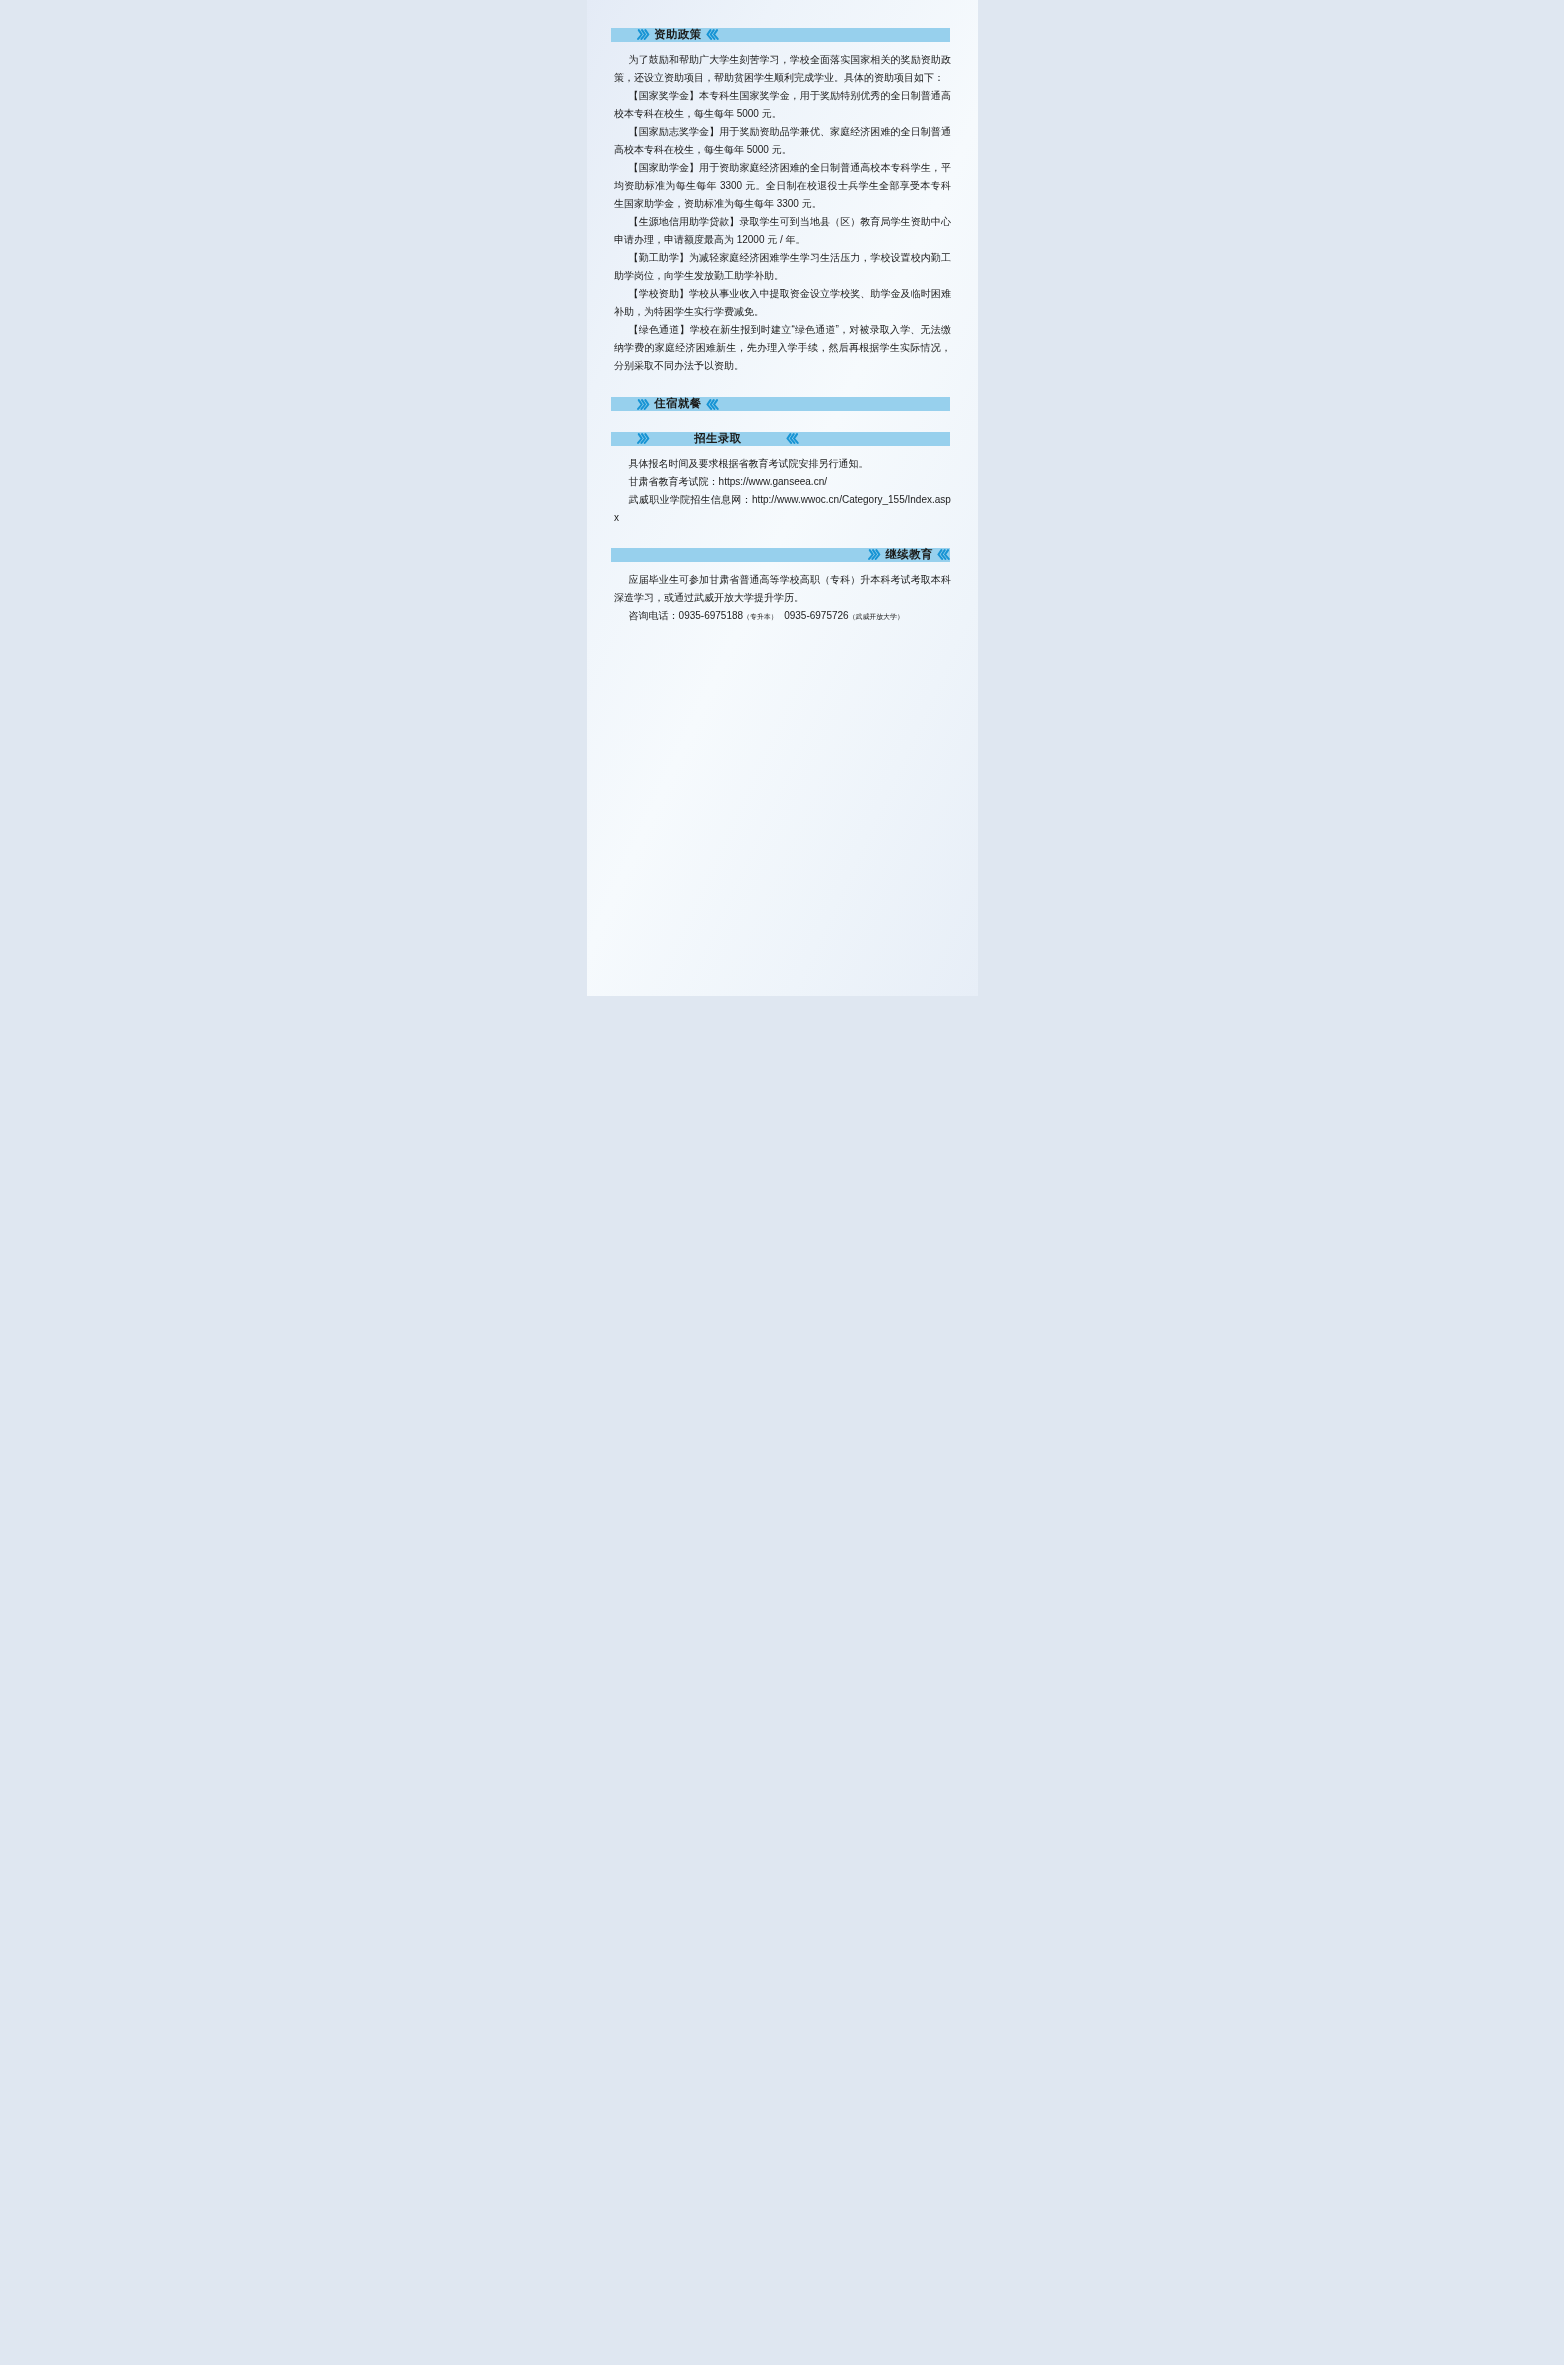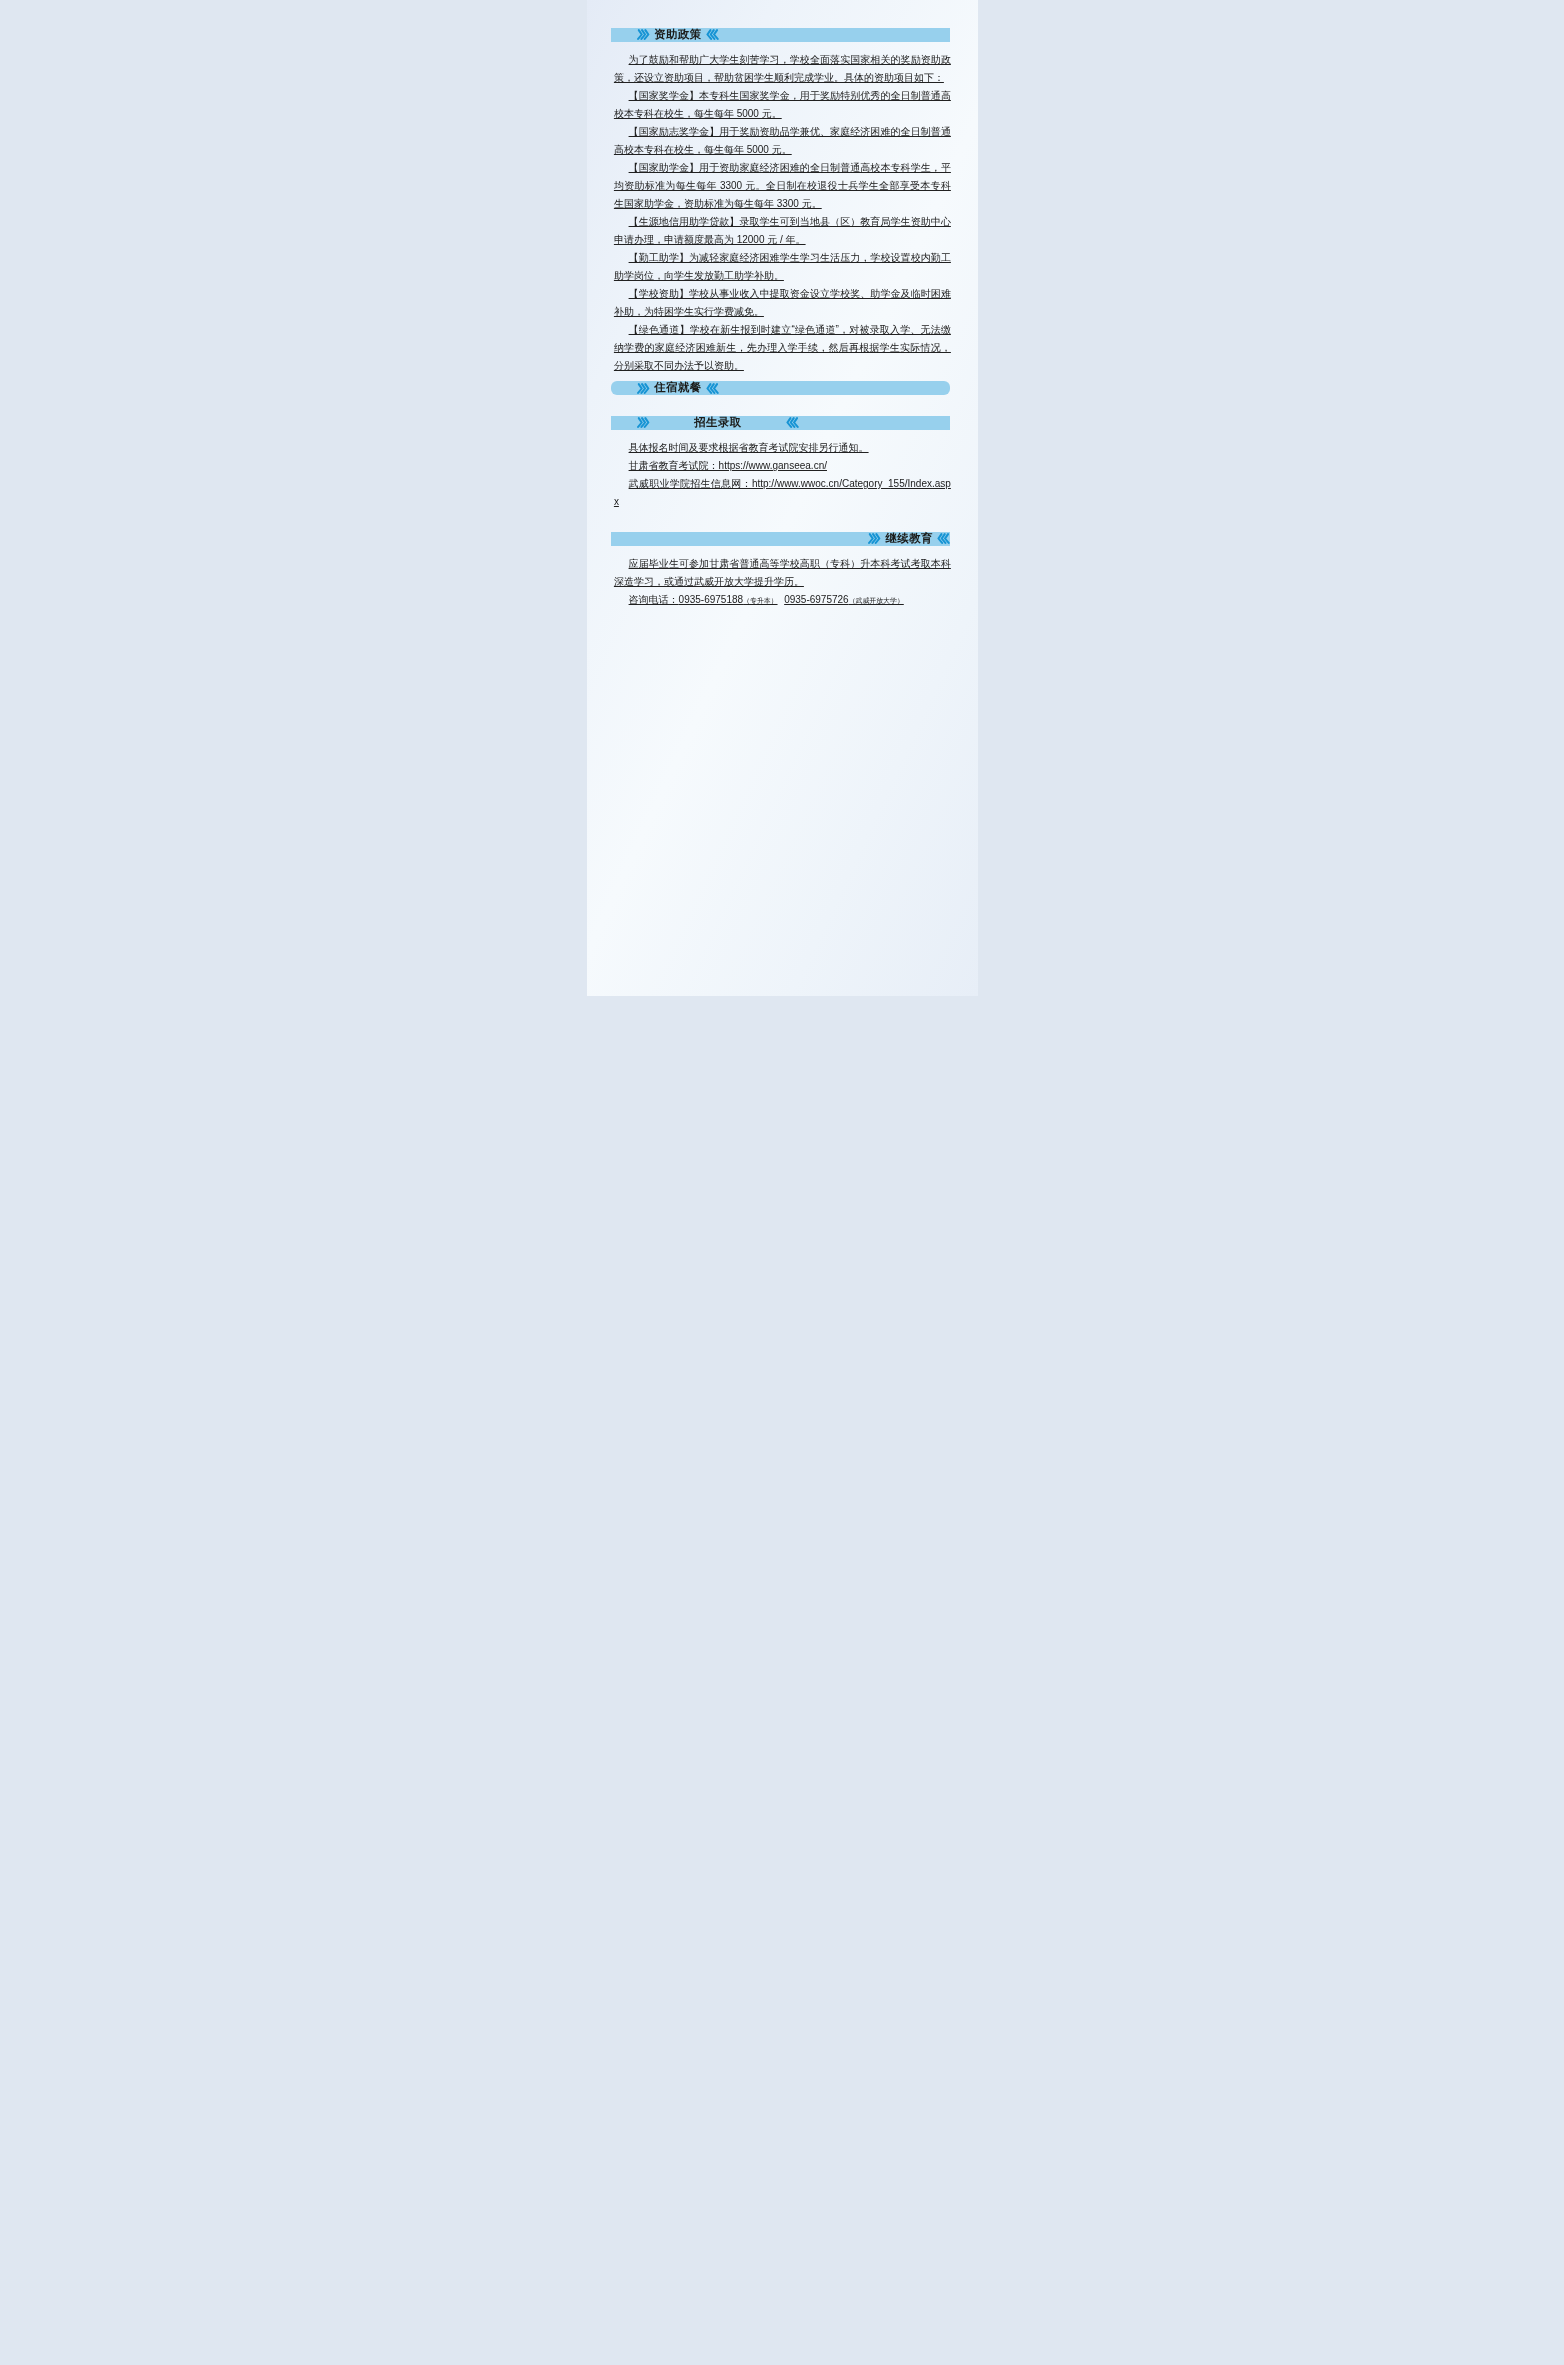"为了鼓励和帮助广大学生刻苦学习，学校全面落实国家相关的奖励资助政策，还设立资助项" .text-block p { text-decoration: underline -> none }
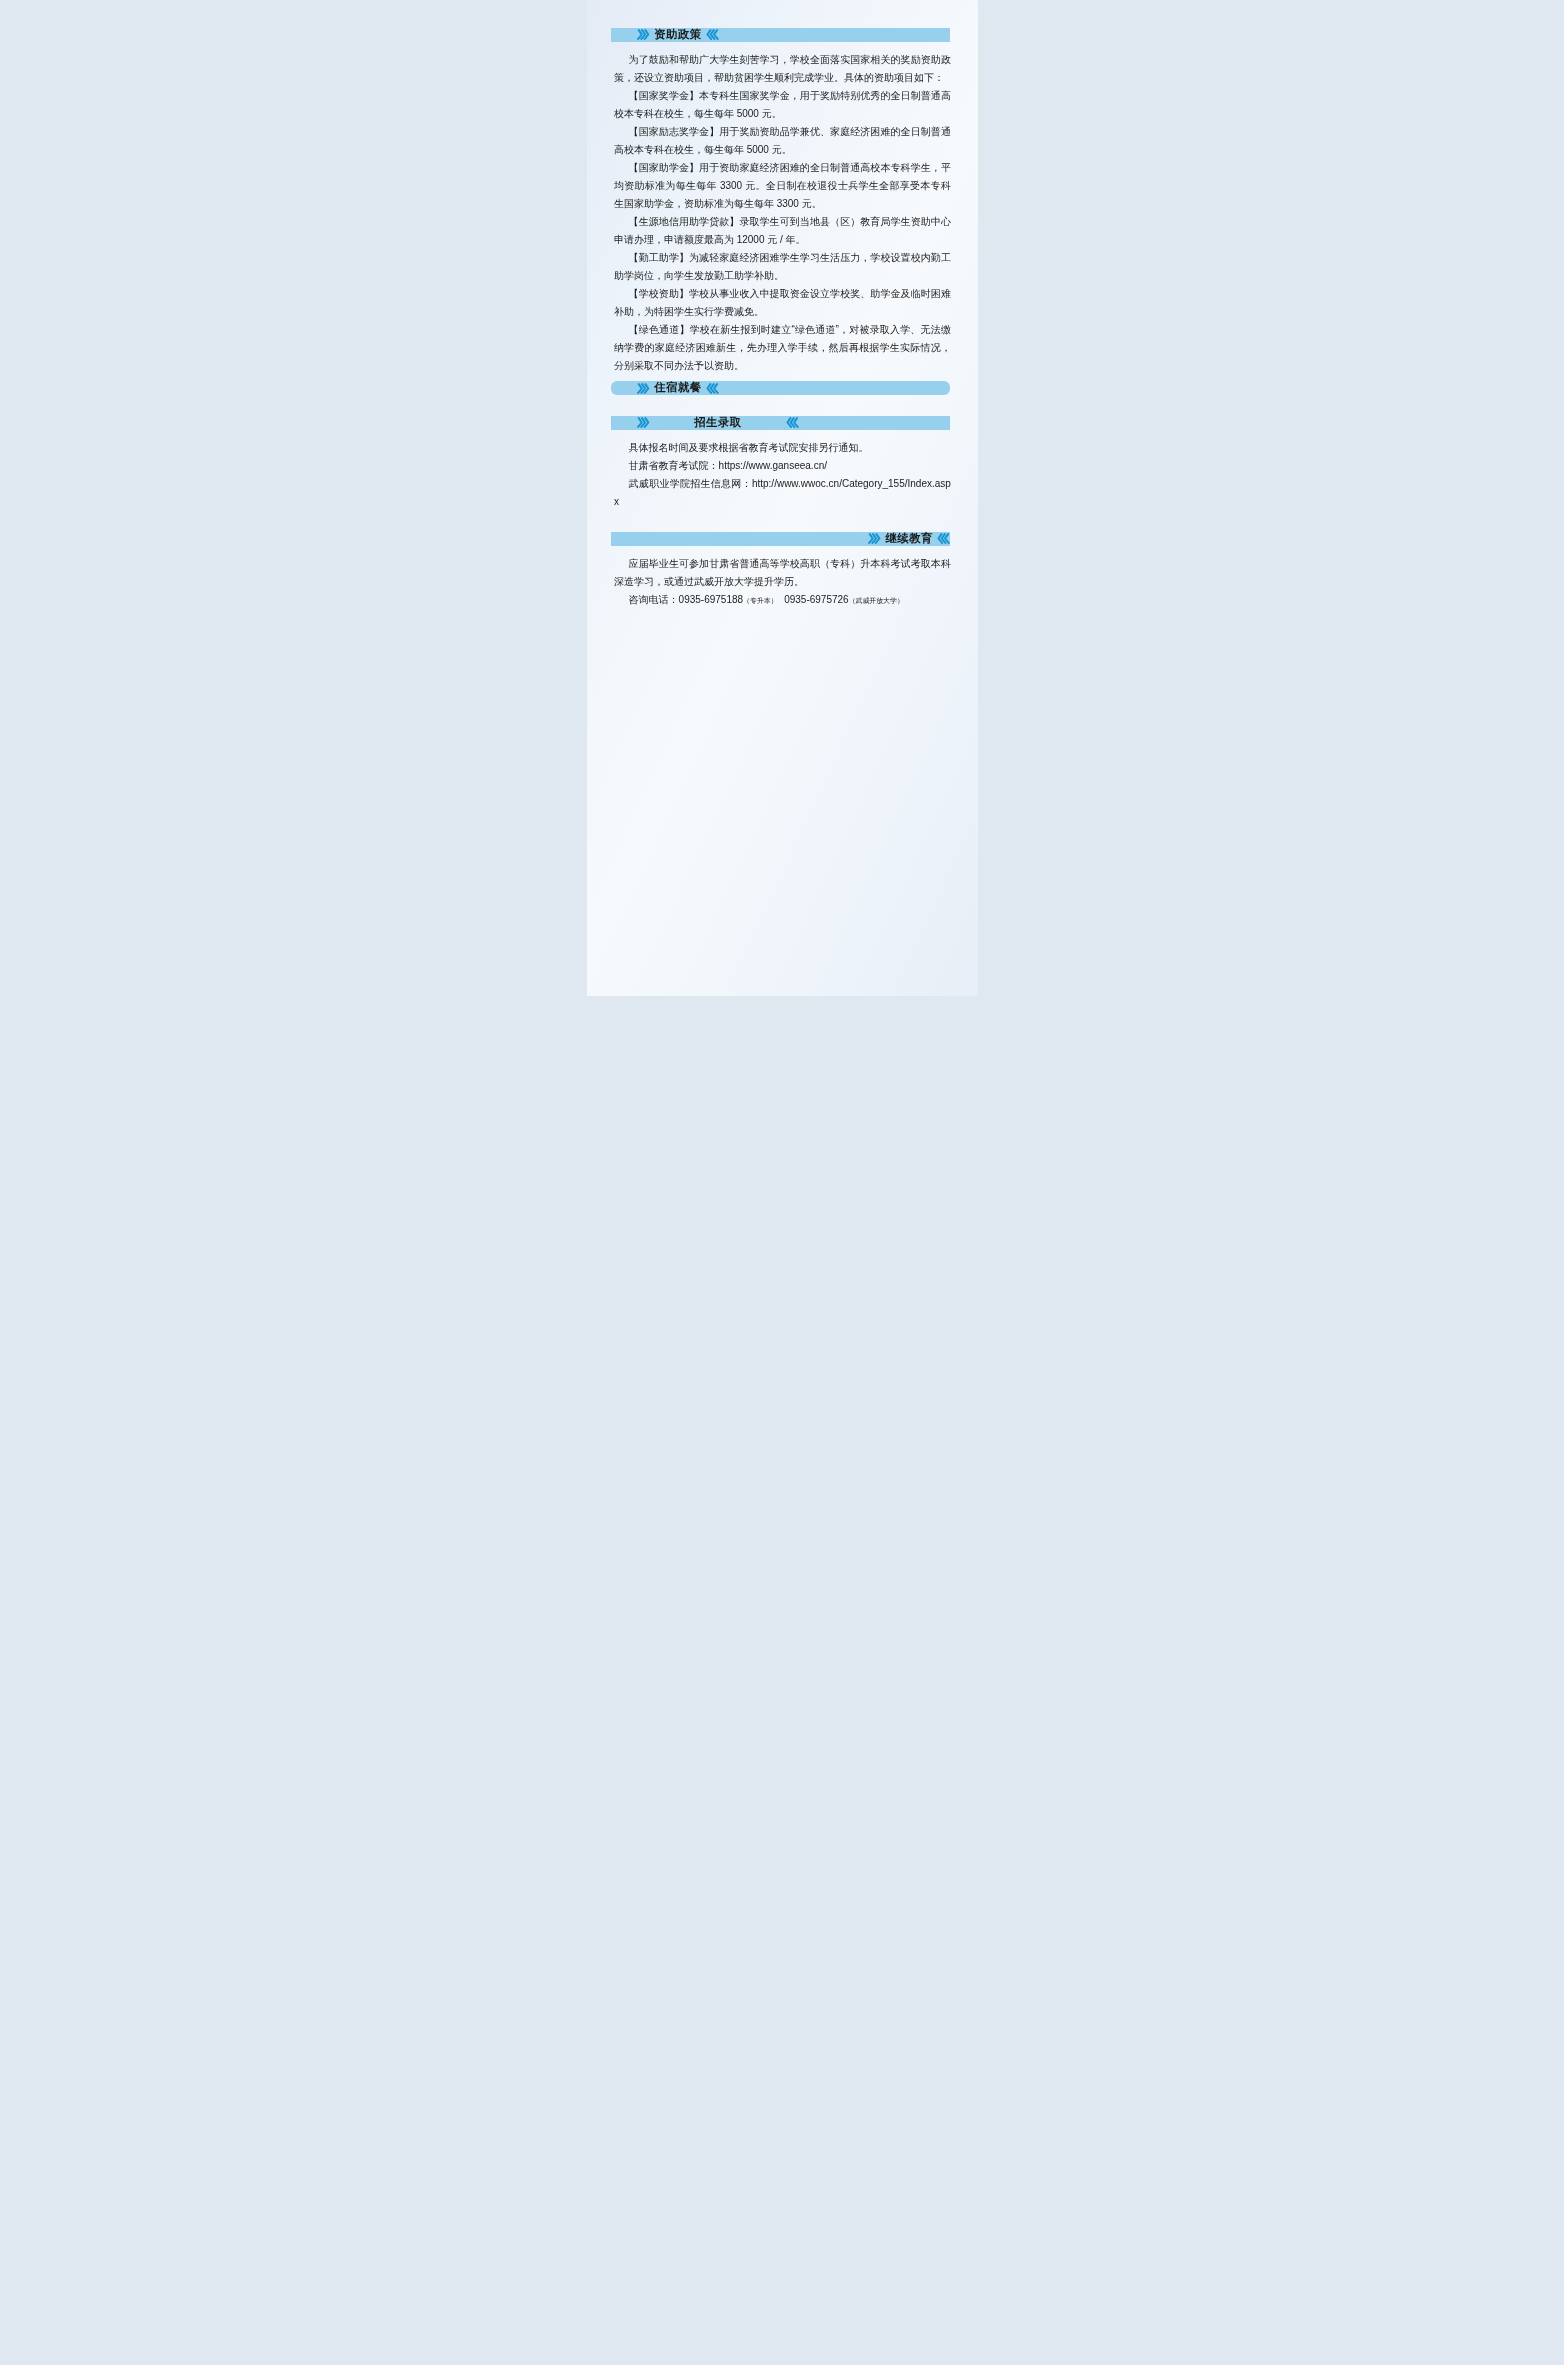"住宿就餐" .bar-2 { border-radius: 6px -> none; margin-top: 6px -> 22px }
